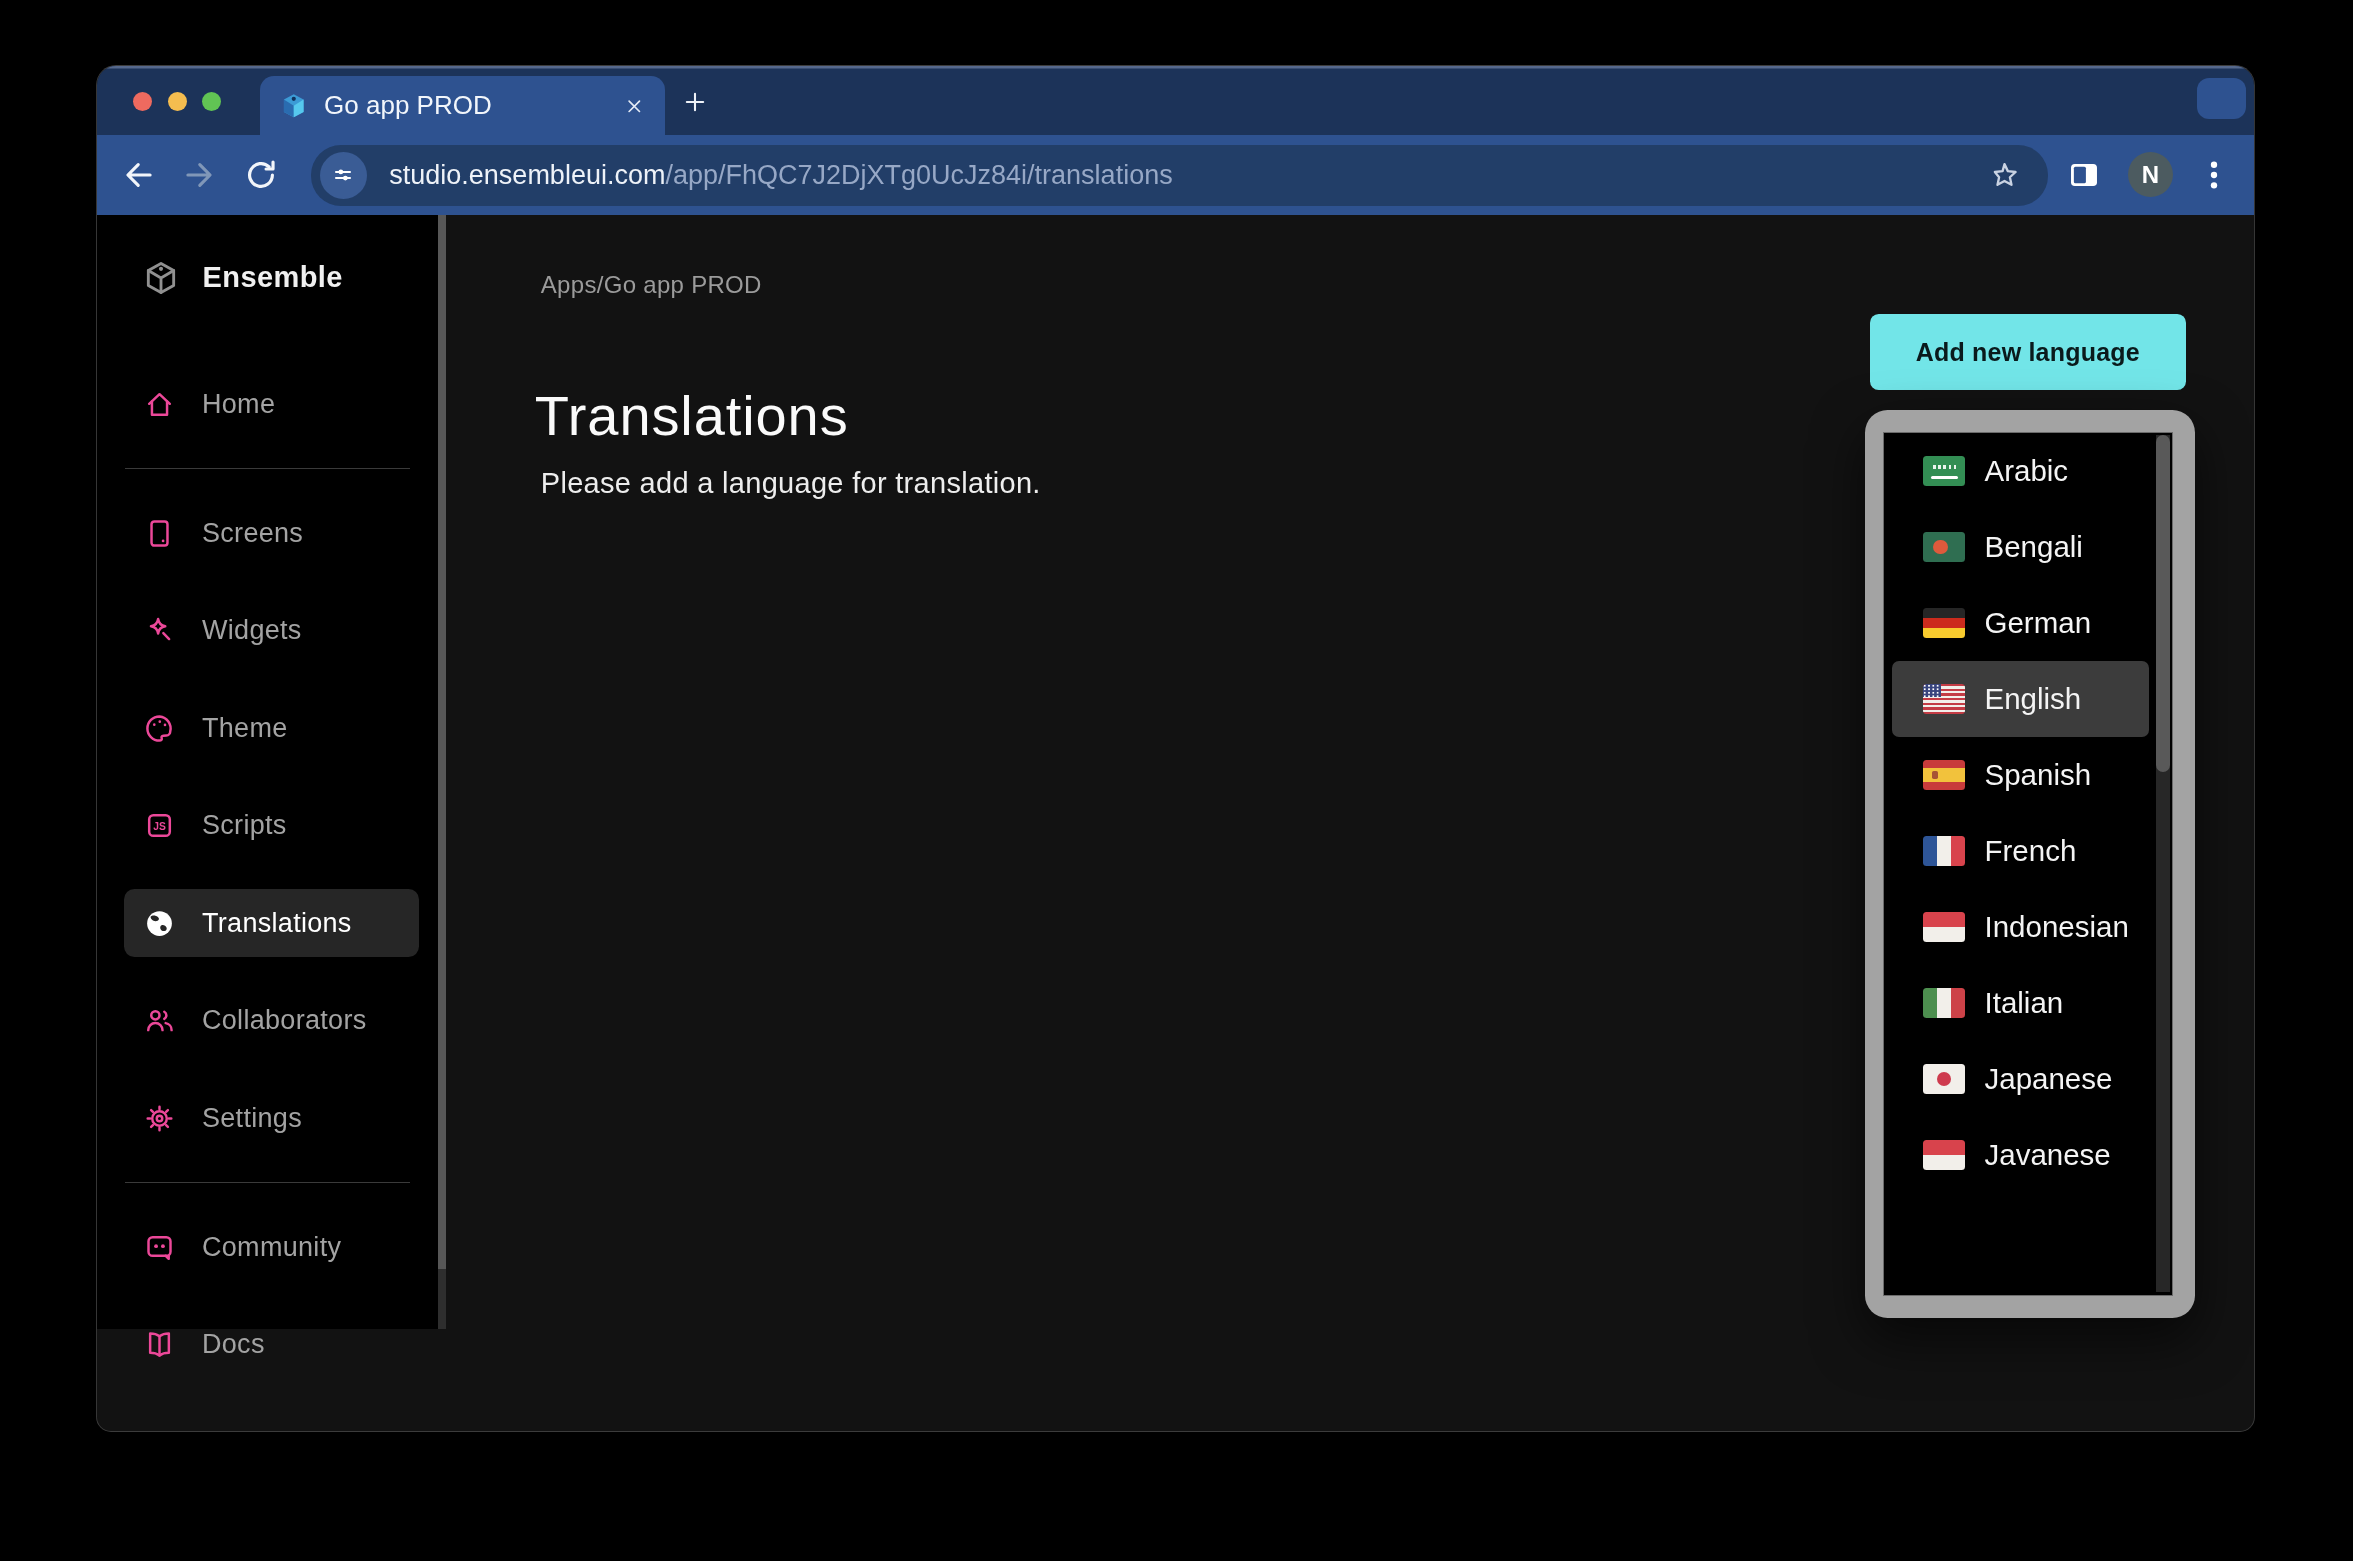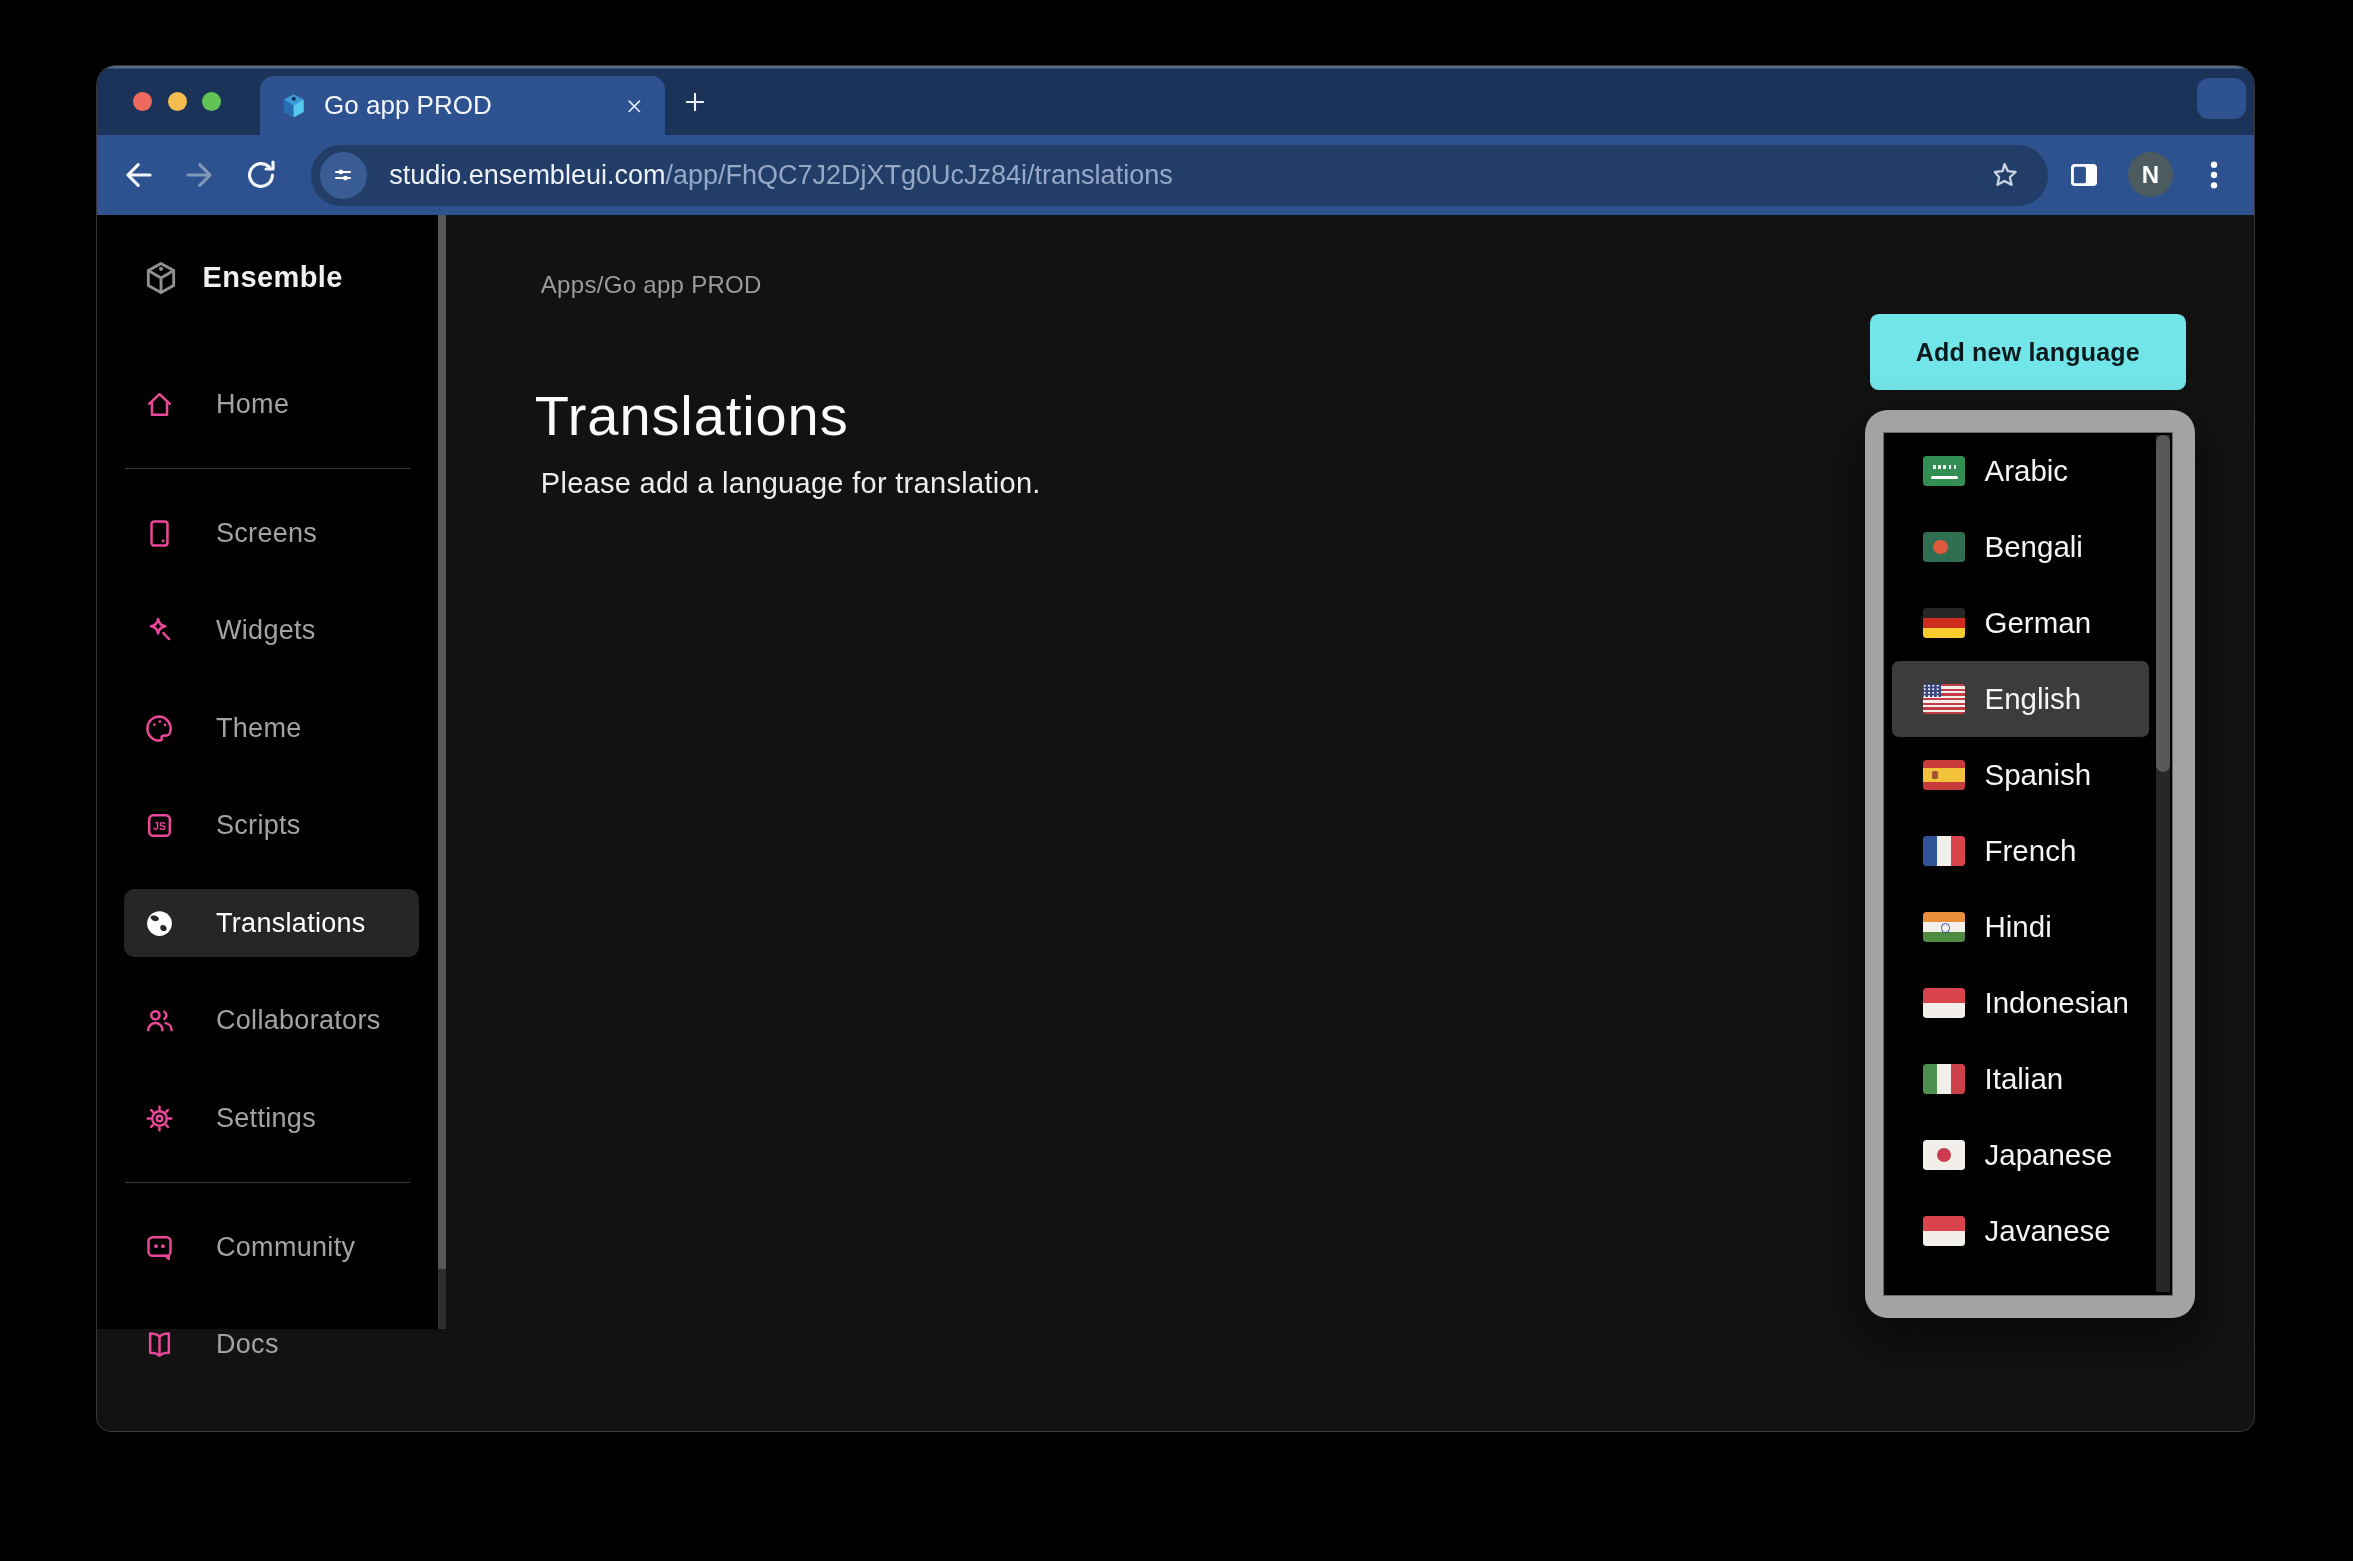"Home" .side-item .label { margin-left: 14px -> none }
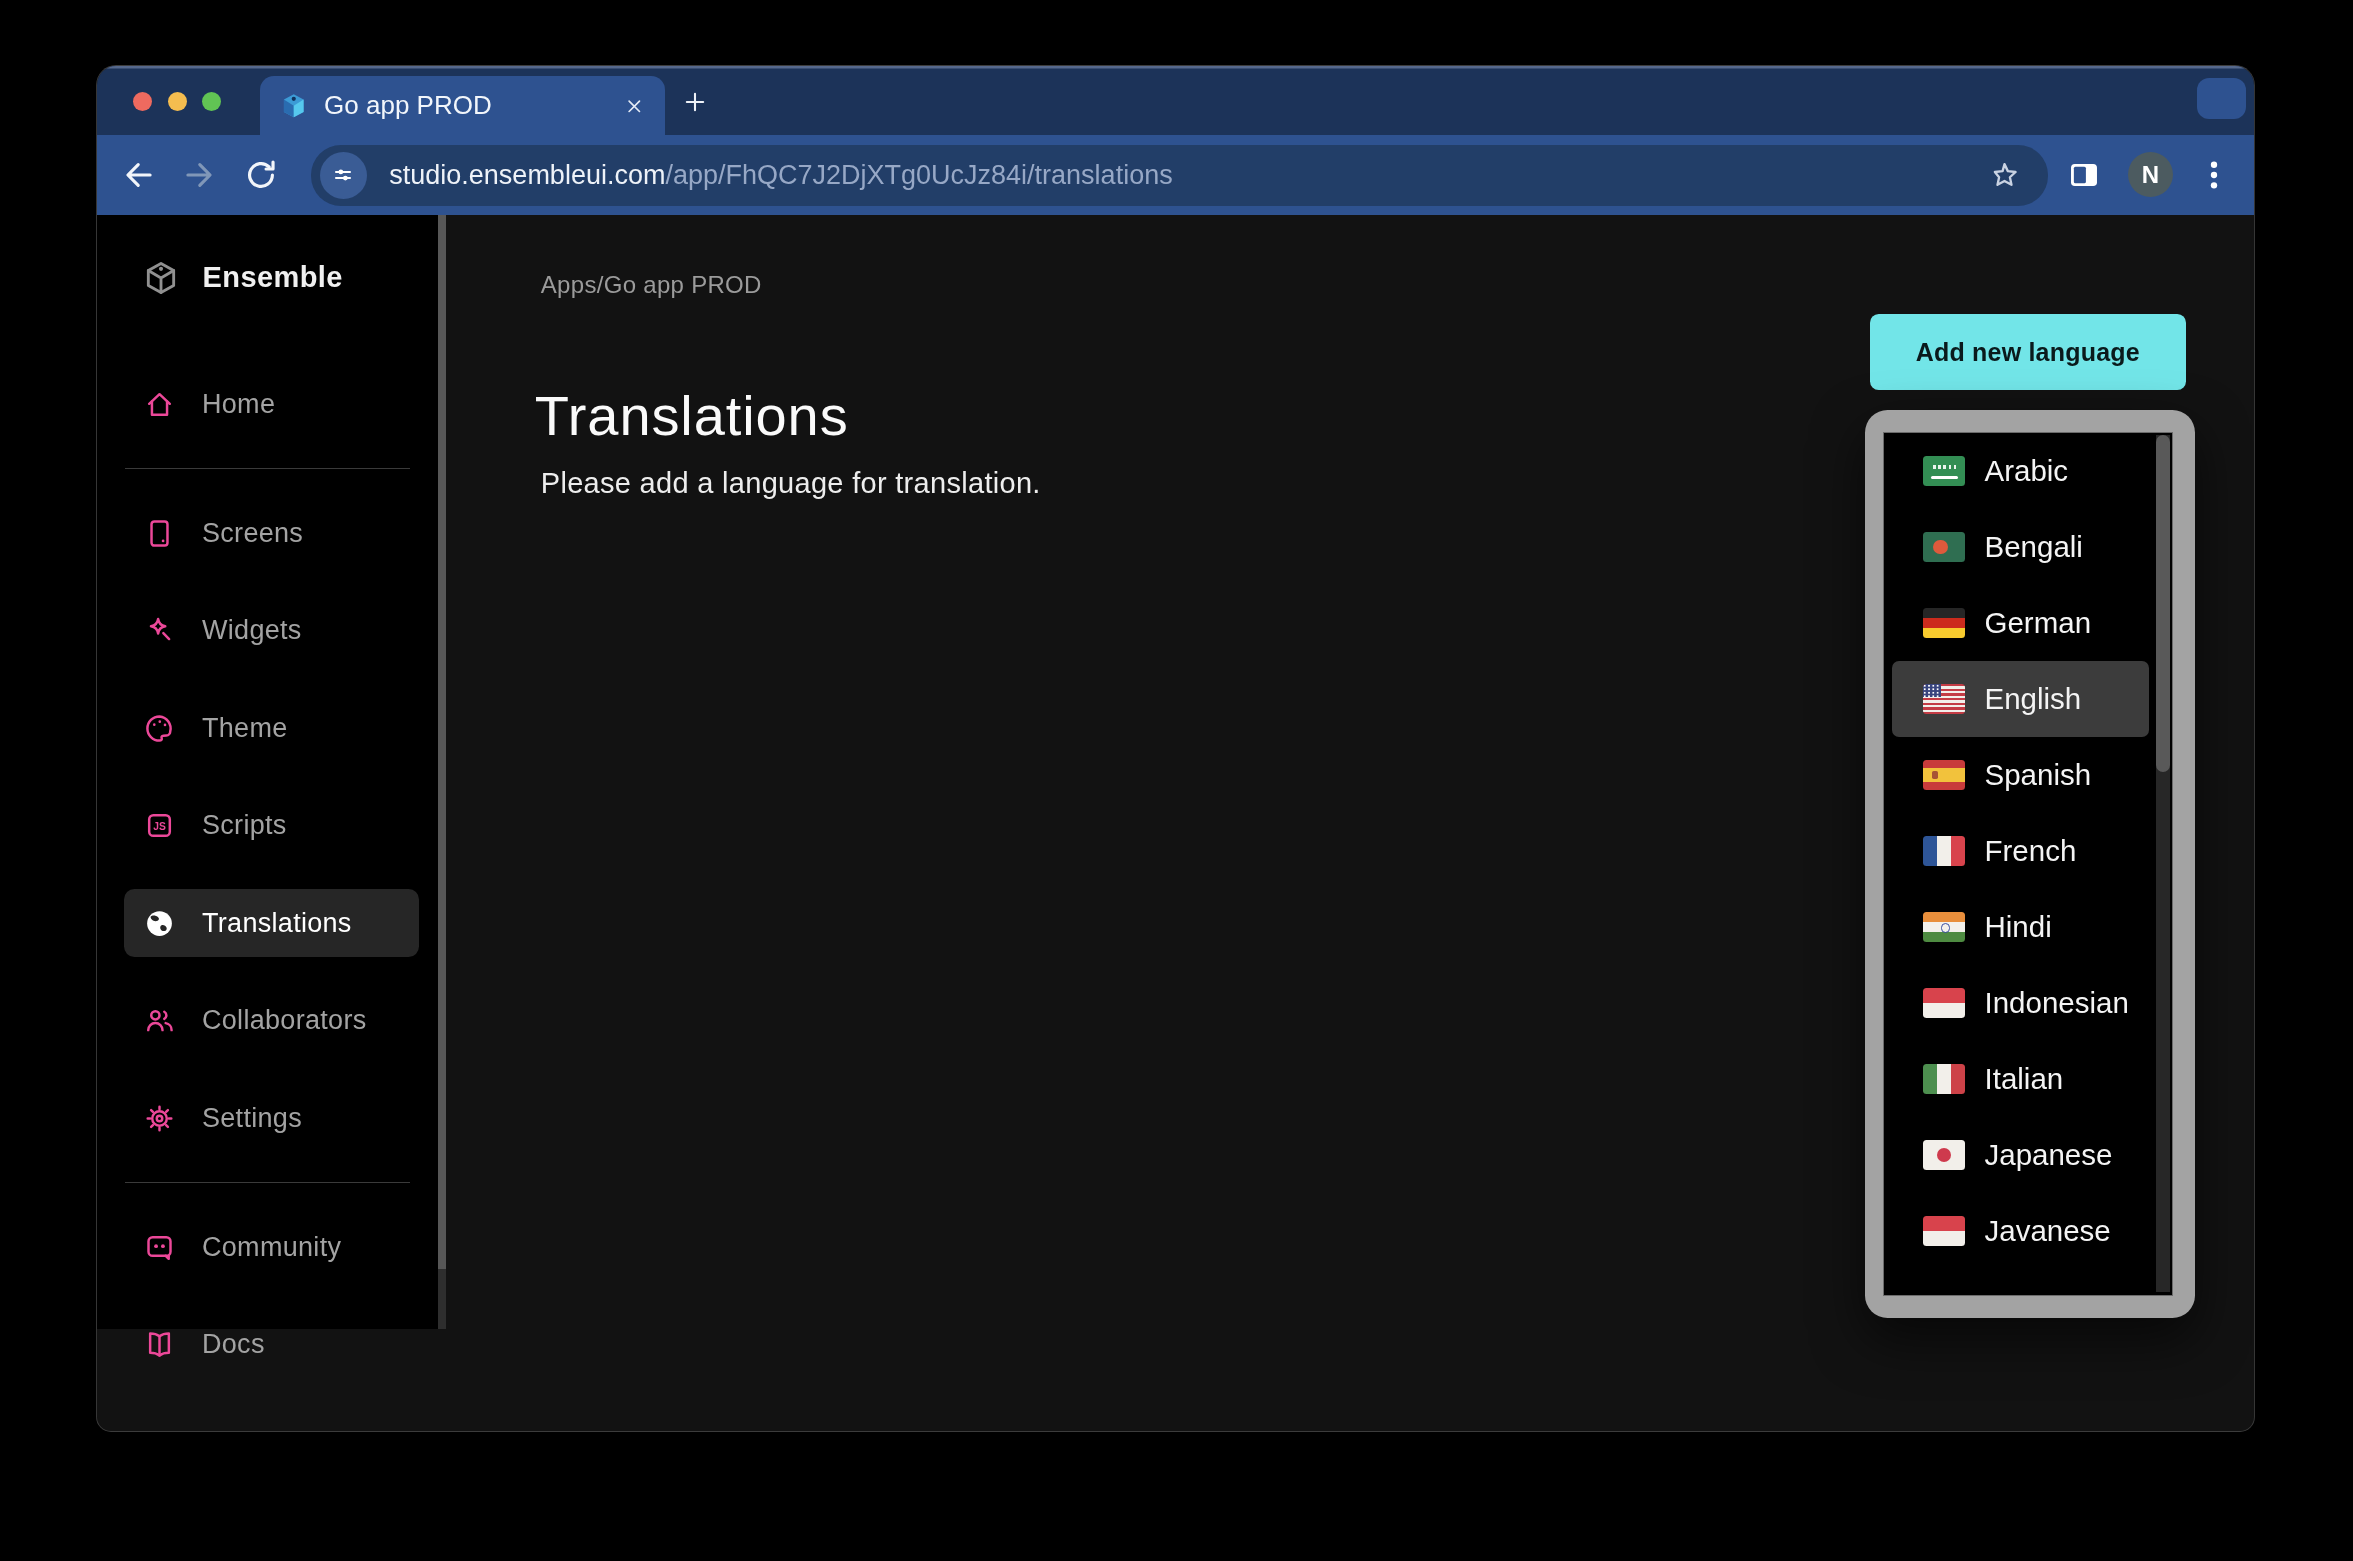"Hindi" div.lang-item { html: <div> <span></span> <span>Hindi</span> </div> -> none }
